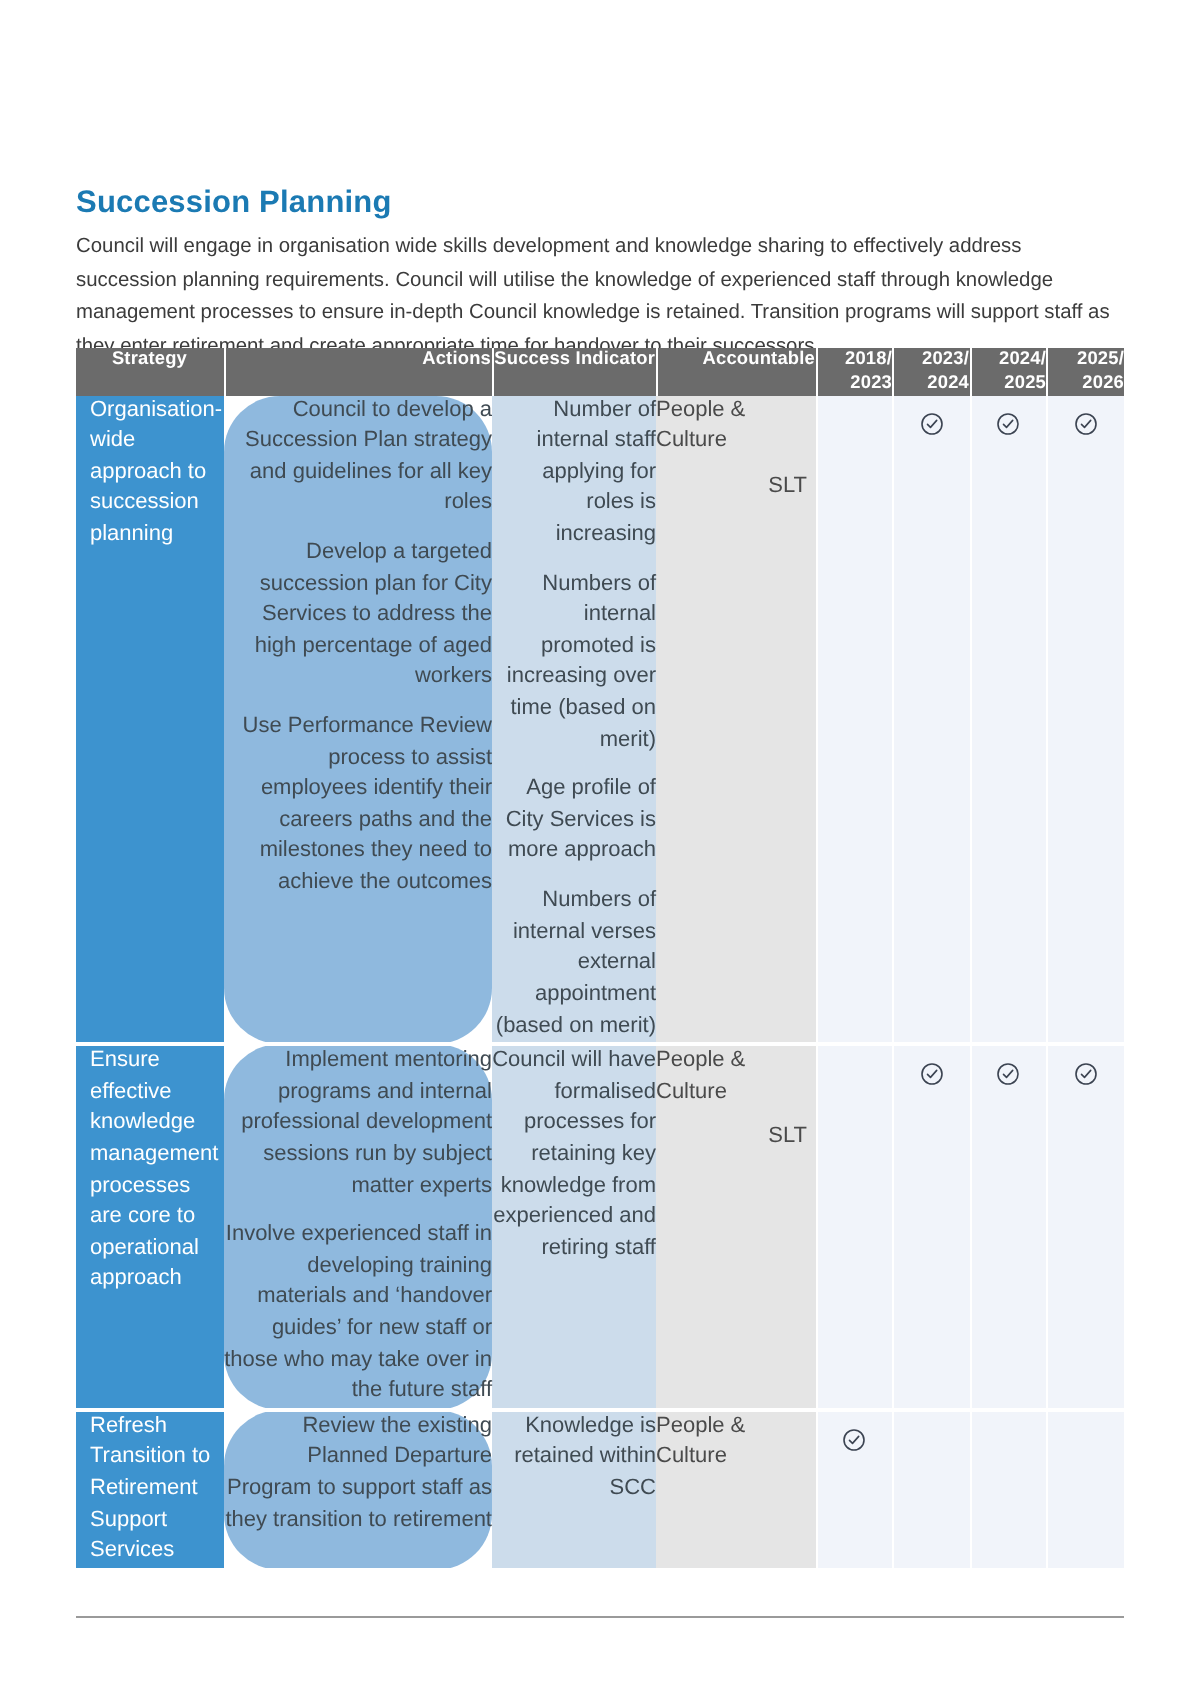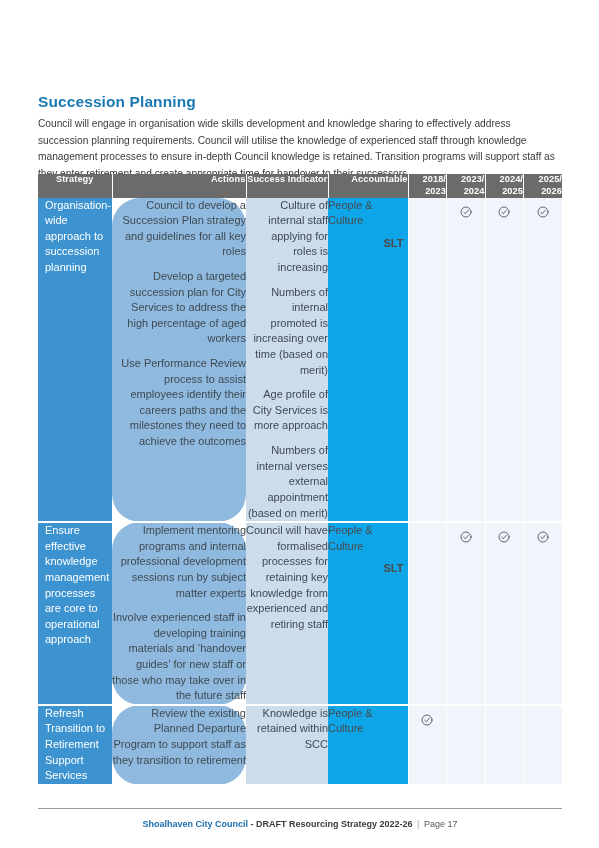"Culture of internal staff applying" p.para { text: Culture -> Number }
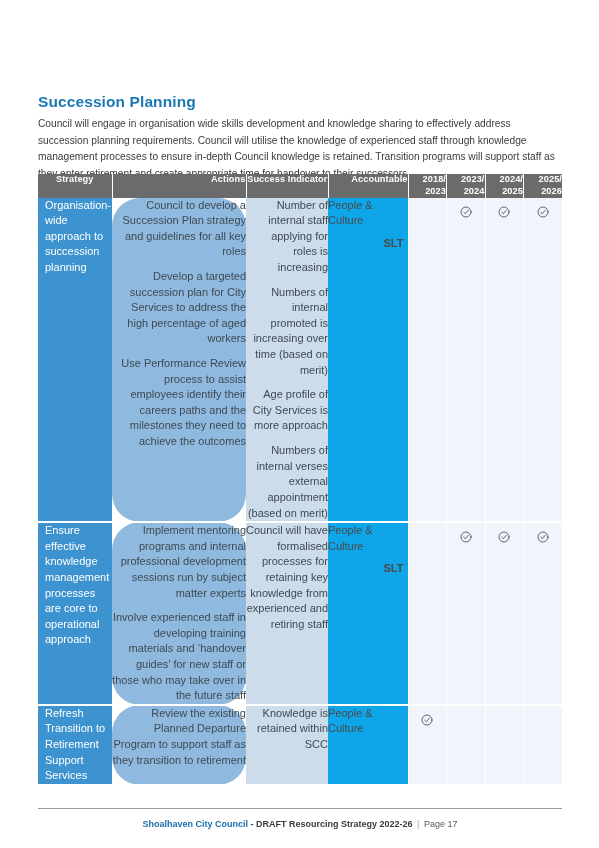"People & Culture" td.accountable { background: #0ea5e9 -> #e5e5e5 }
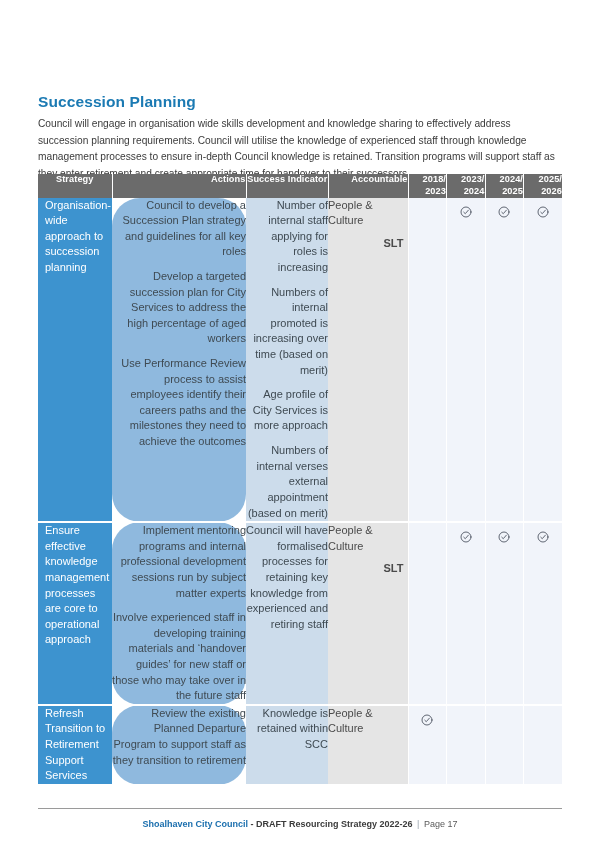"SLT" .acct-secondary { font-weight: bold -> none }
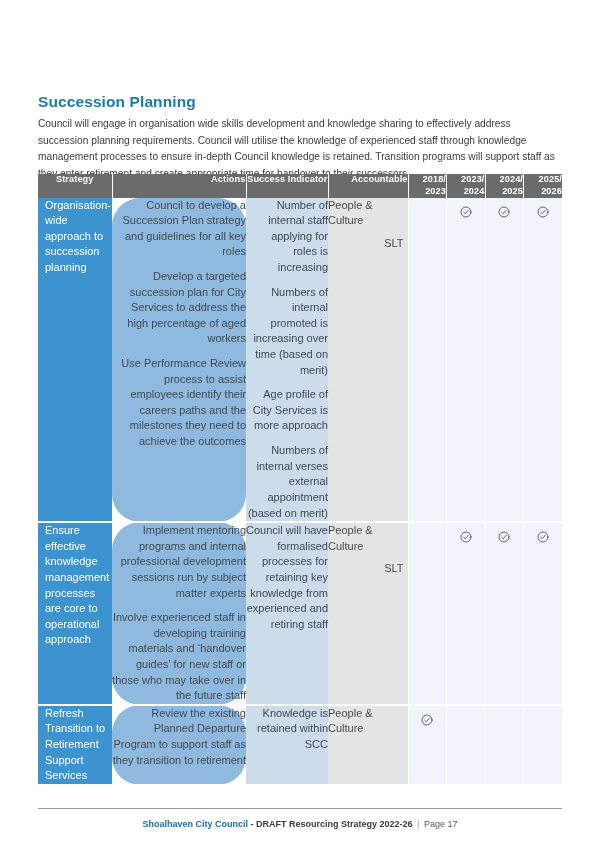"Shoalhaven City Council - DRAFT" div.footer-text { html: <div> <span>Shoalhaven City Council</span><span> - DRAFT Resourcing Strategy 2022-26 </span><span>|</span><span> Page 17</span> </div> -> none }
